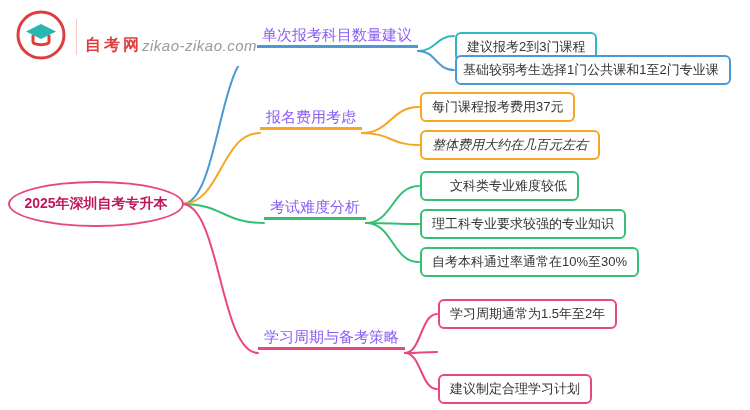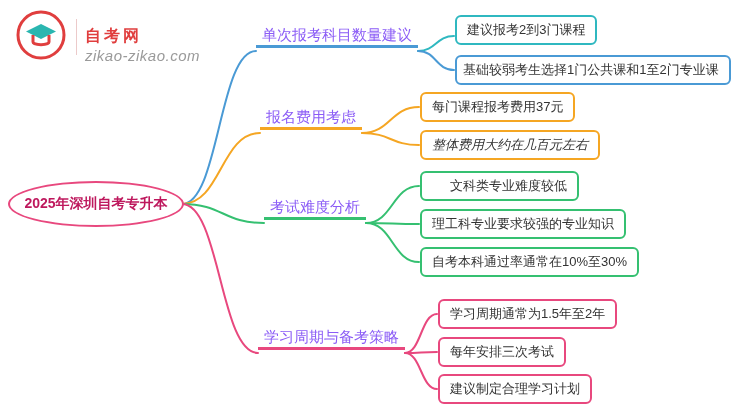"自考网" .logo-text { flex-direction: column -> row }
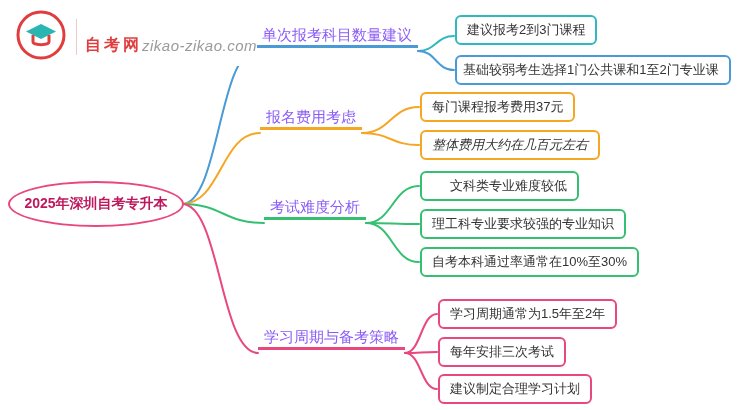"建议报考2到3门课程" .leaf[data-leaf="0-0"] { top: 15px -> 32px }
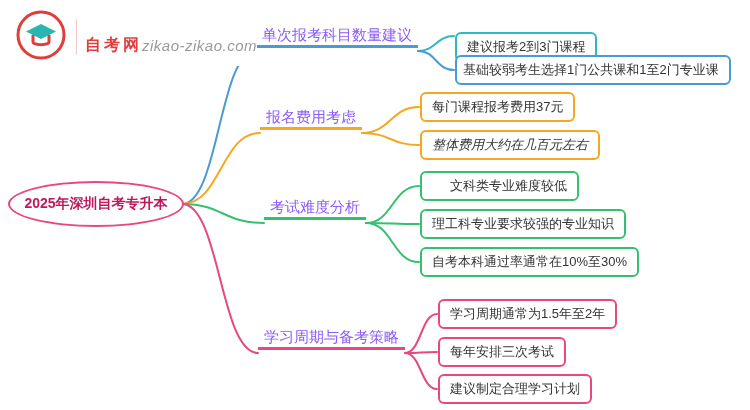"每年安排三次考试" div.node { html: <div>每年安排三次考试</div> -> none }
